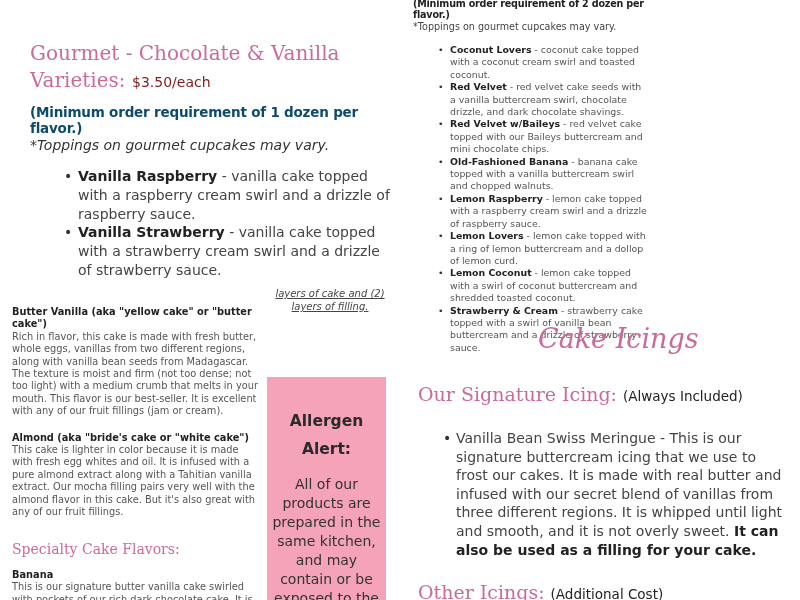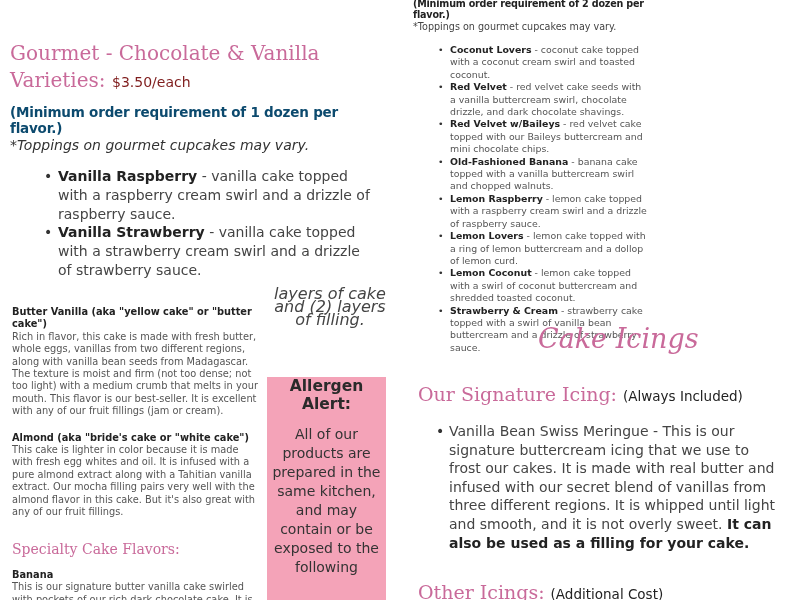"Gourmet - Chocolate & Vanilla" #gourmet { left: 10px -> 30px }
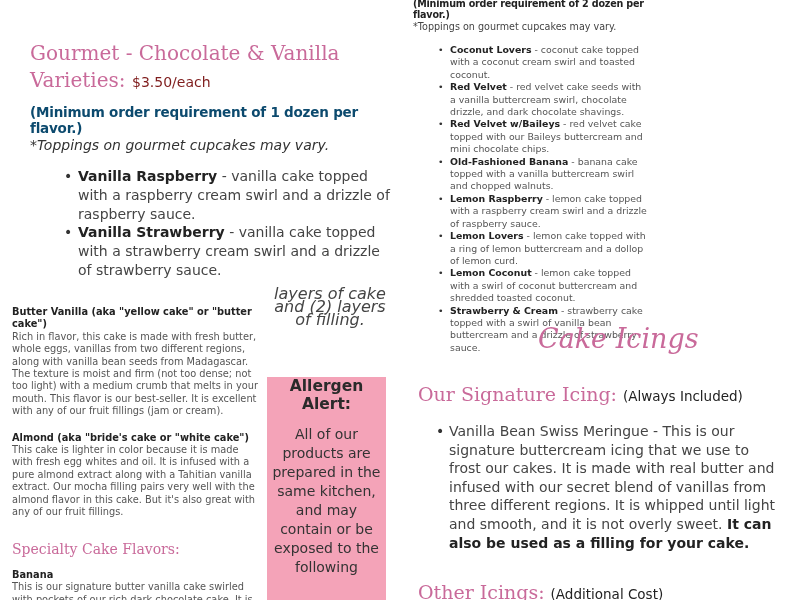"layers of cake and (2)" #layer { font-size: 16px -> 10px; text-decoration: none -> underline }
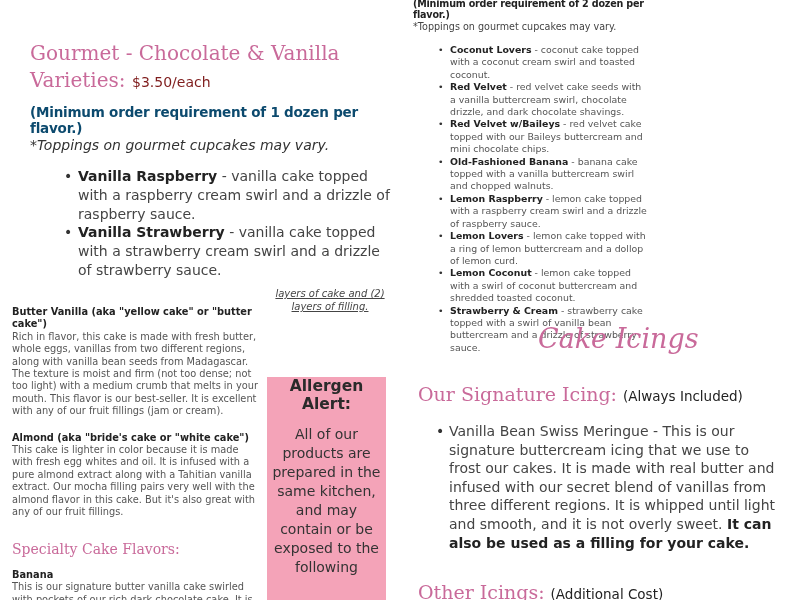"Allergen Alert:" #allergen .h { line-height: 18px -> 28px; margin-top: none -> 30px }
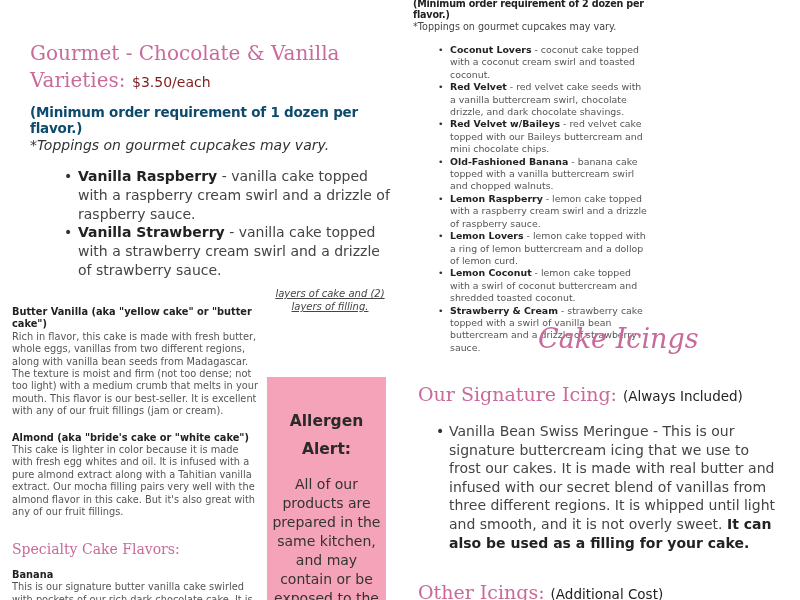"Vanilla Bean Swiss Meringue -" ul.abs { margin: 0 -> 7px }
